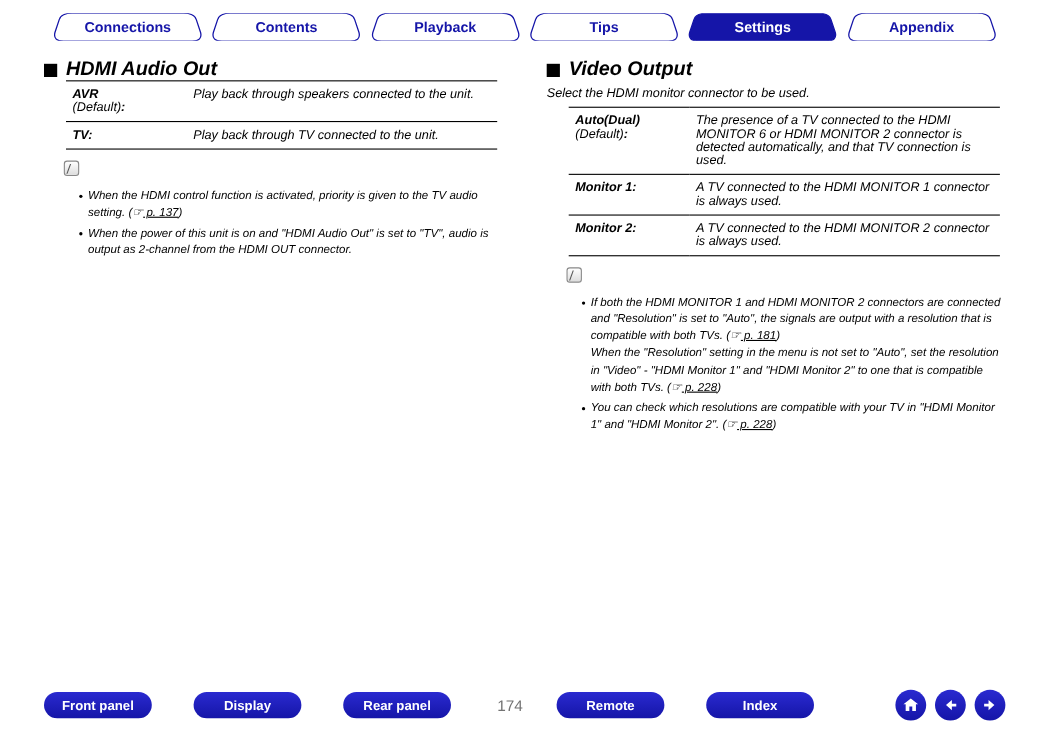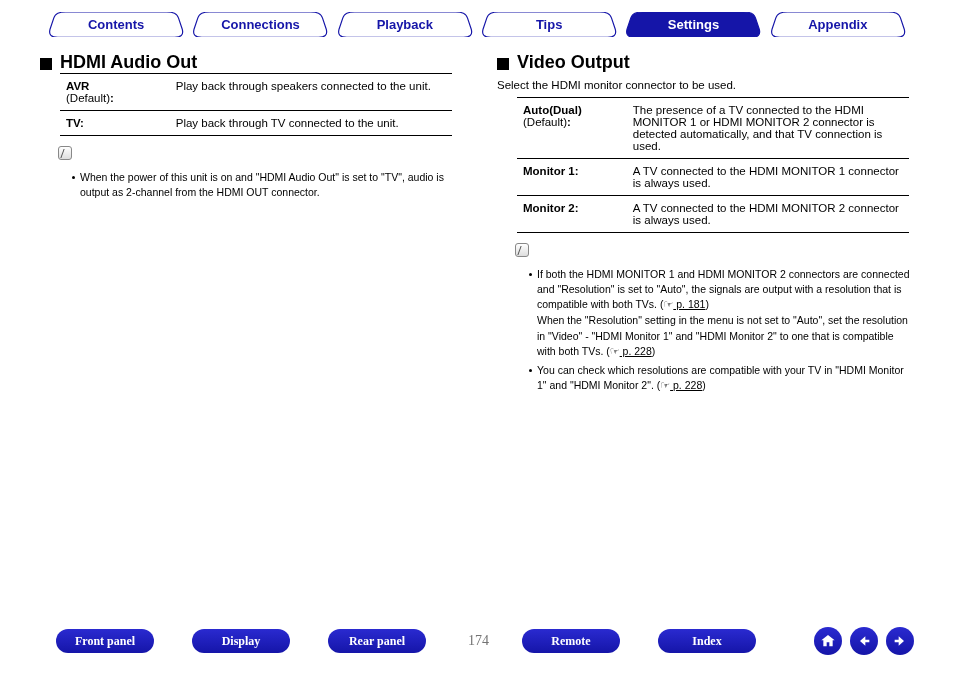"Contents" div.tab { order: before "Connections" -> after "Connections" }
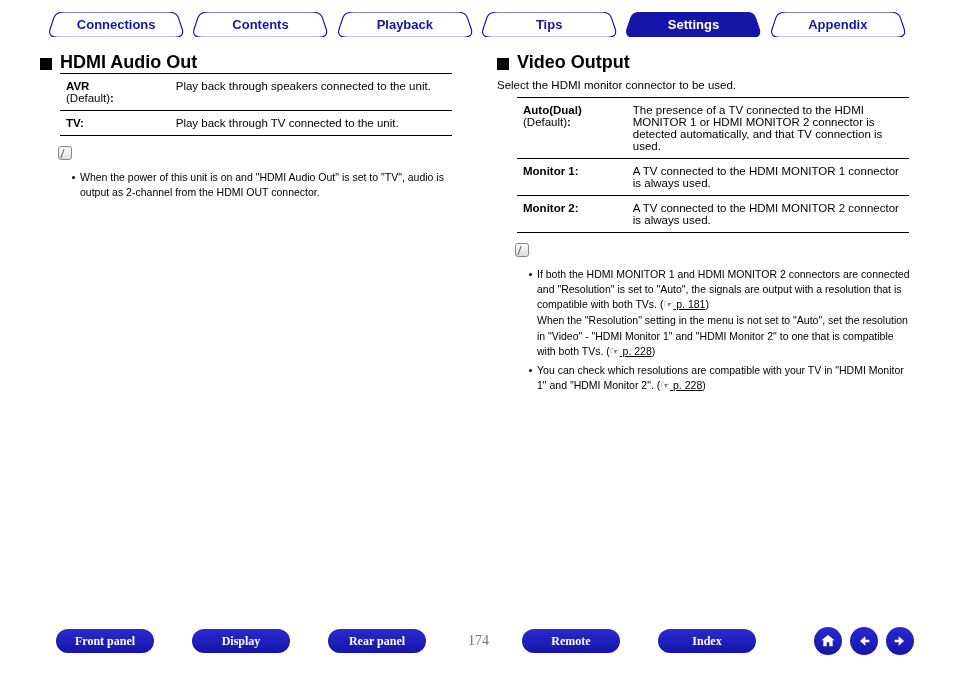"HDMI Audio Out" .col { font-style: none -> italic }
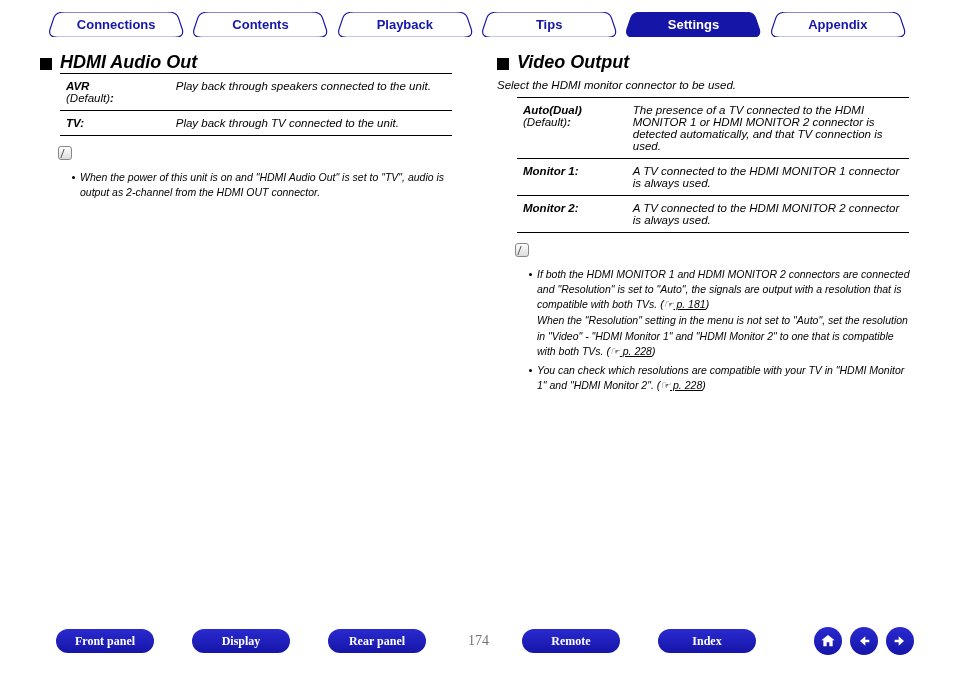"The presence of a TV" td { text: 1 -> 6 }
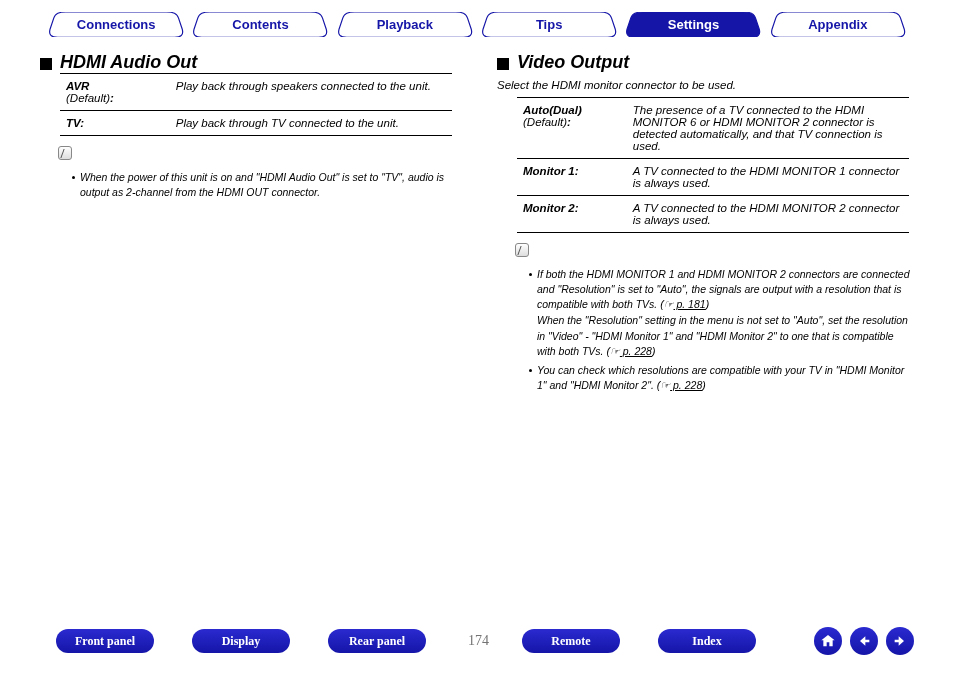"When the HDMI control function" li { html: none -> <li> <span>When the HDMI control function is activated, priority is given to the TV audio setting. (</span><span>☞</span><span> p. 137</span><span>)</span> </li> }
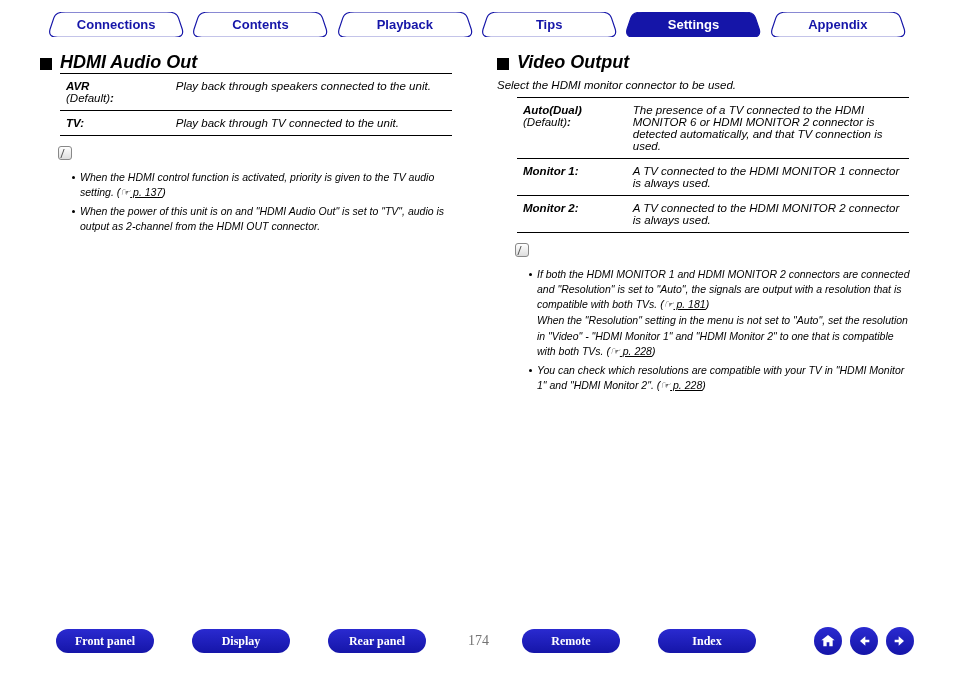"Front panel" .footer { font-family: Liberation Serif, serif -> none; left: 56px -> 40px }
